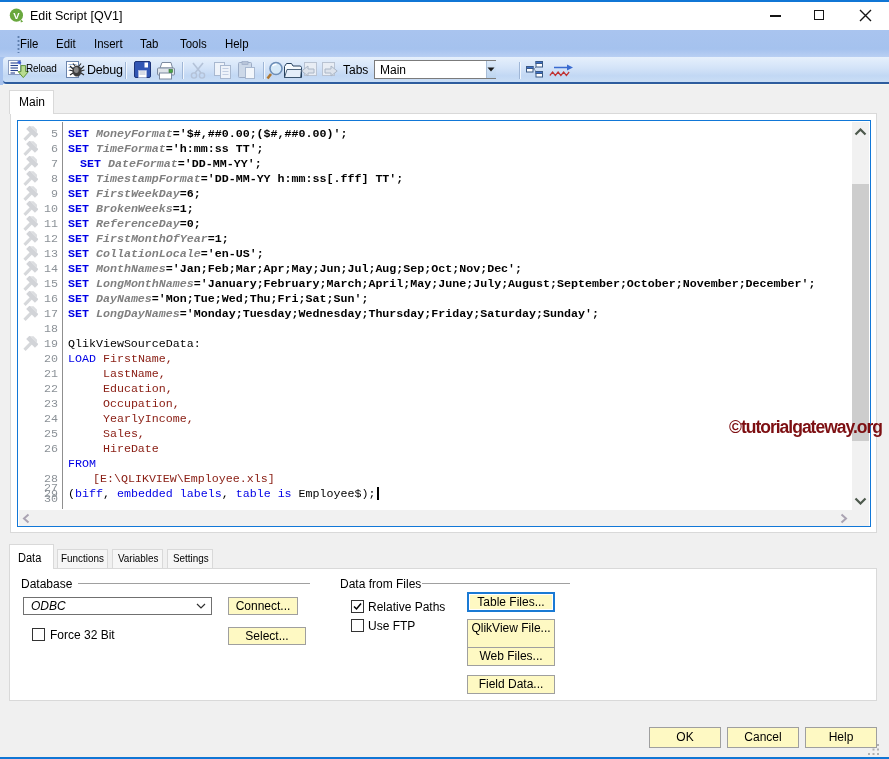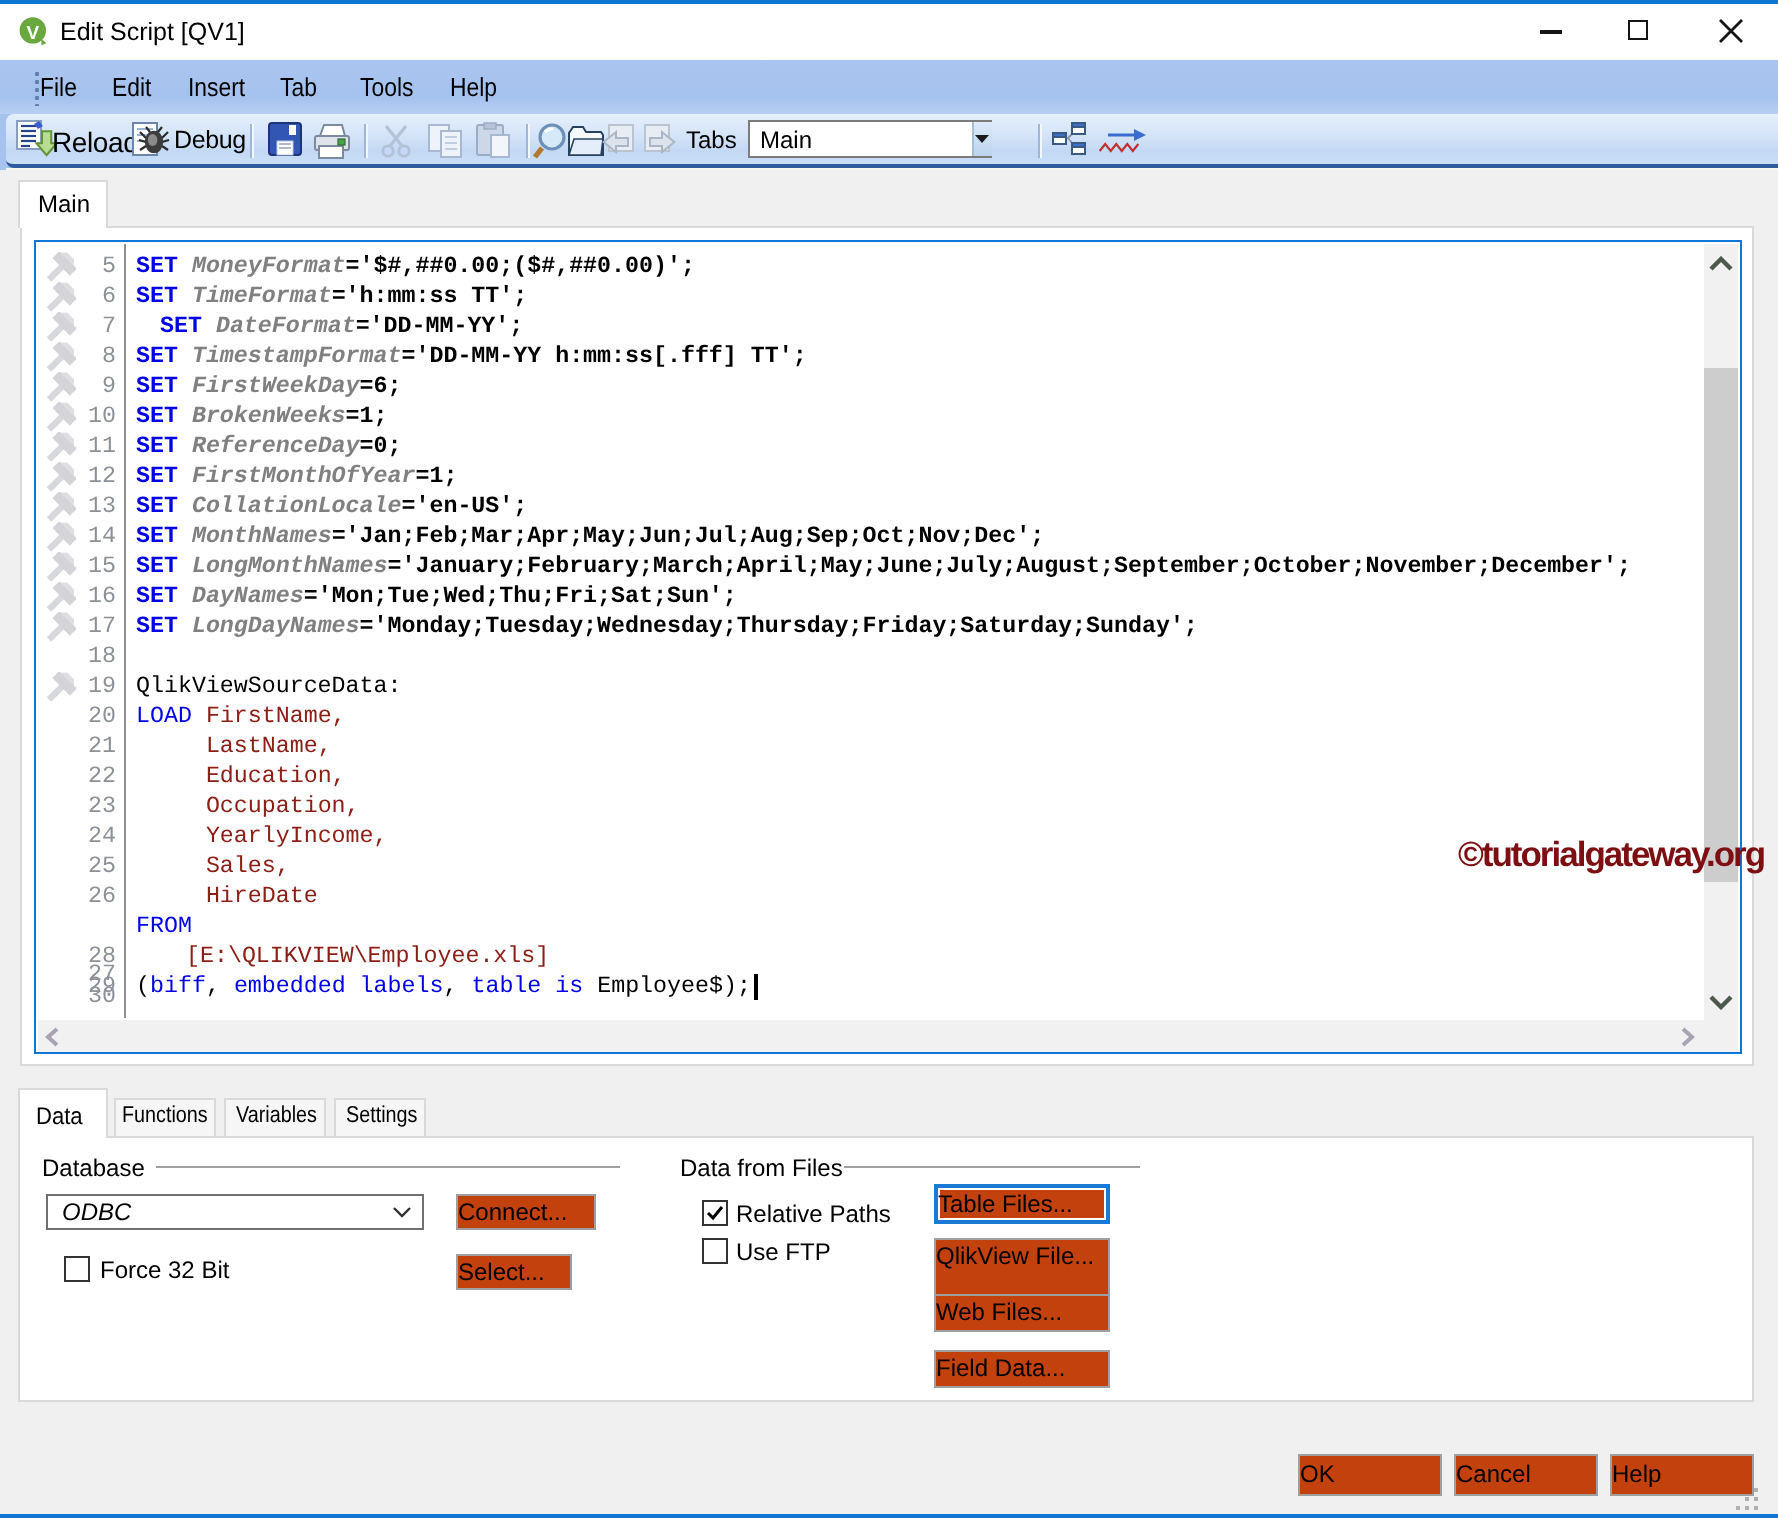"Reload" div.abs { font-size: 14px -> 10px }
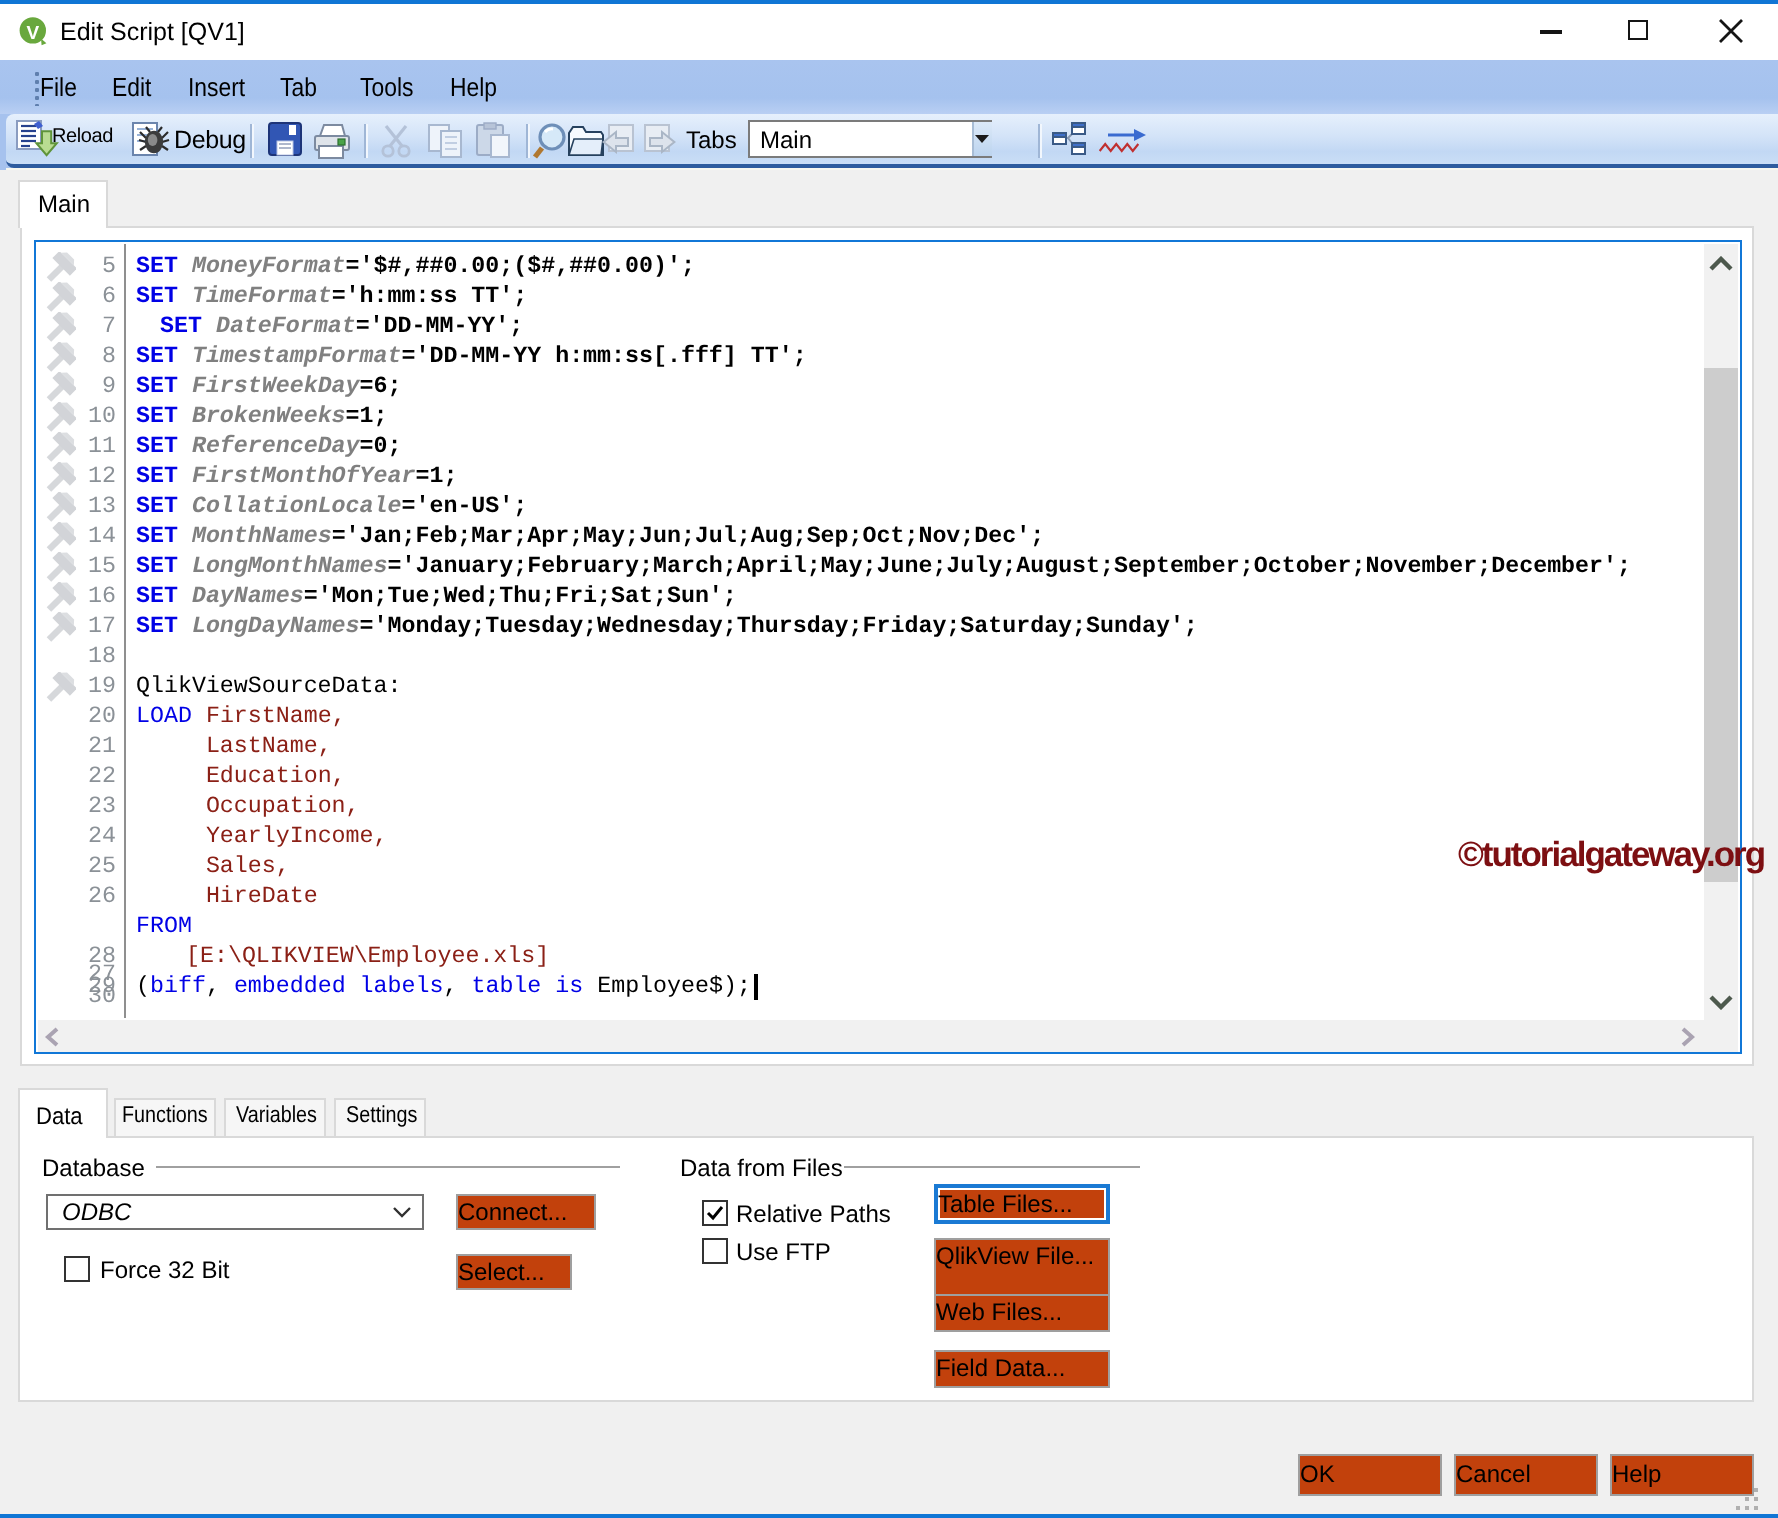"Connect..." .btn { background: #c2410c -> #fef9c3; text-align: left -> center }
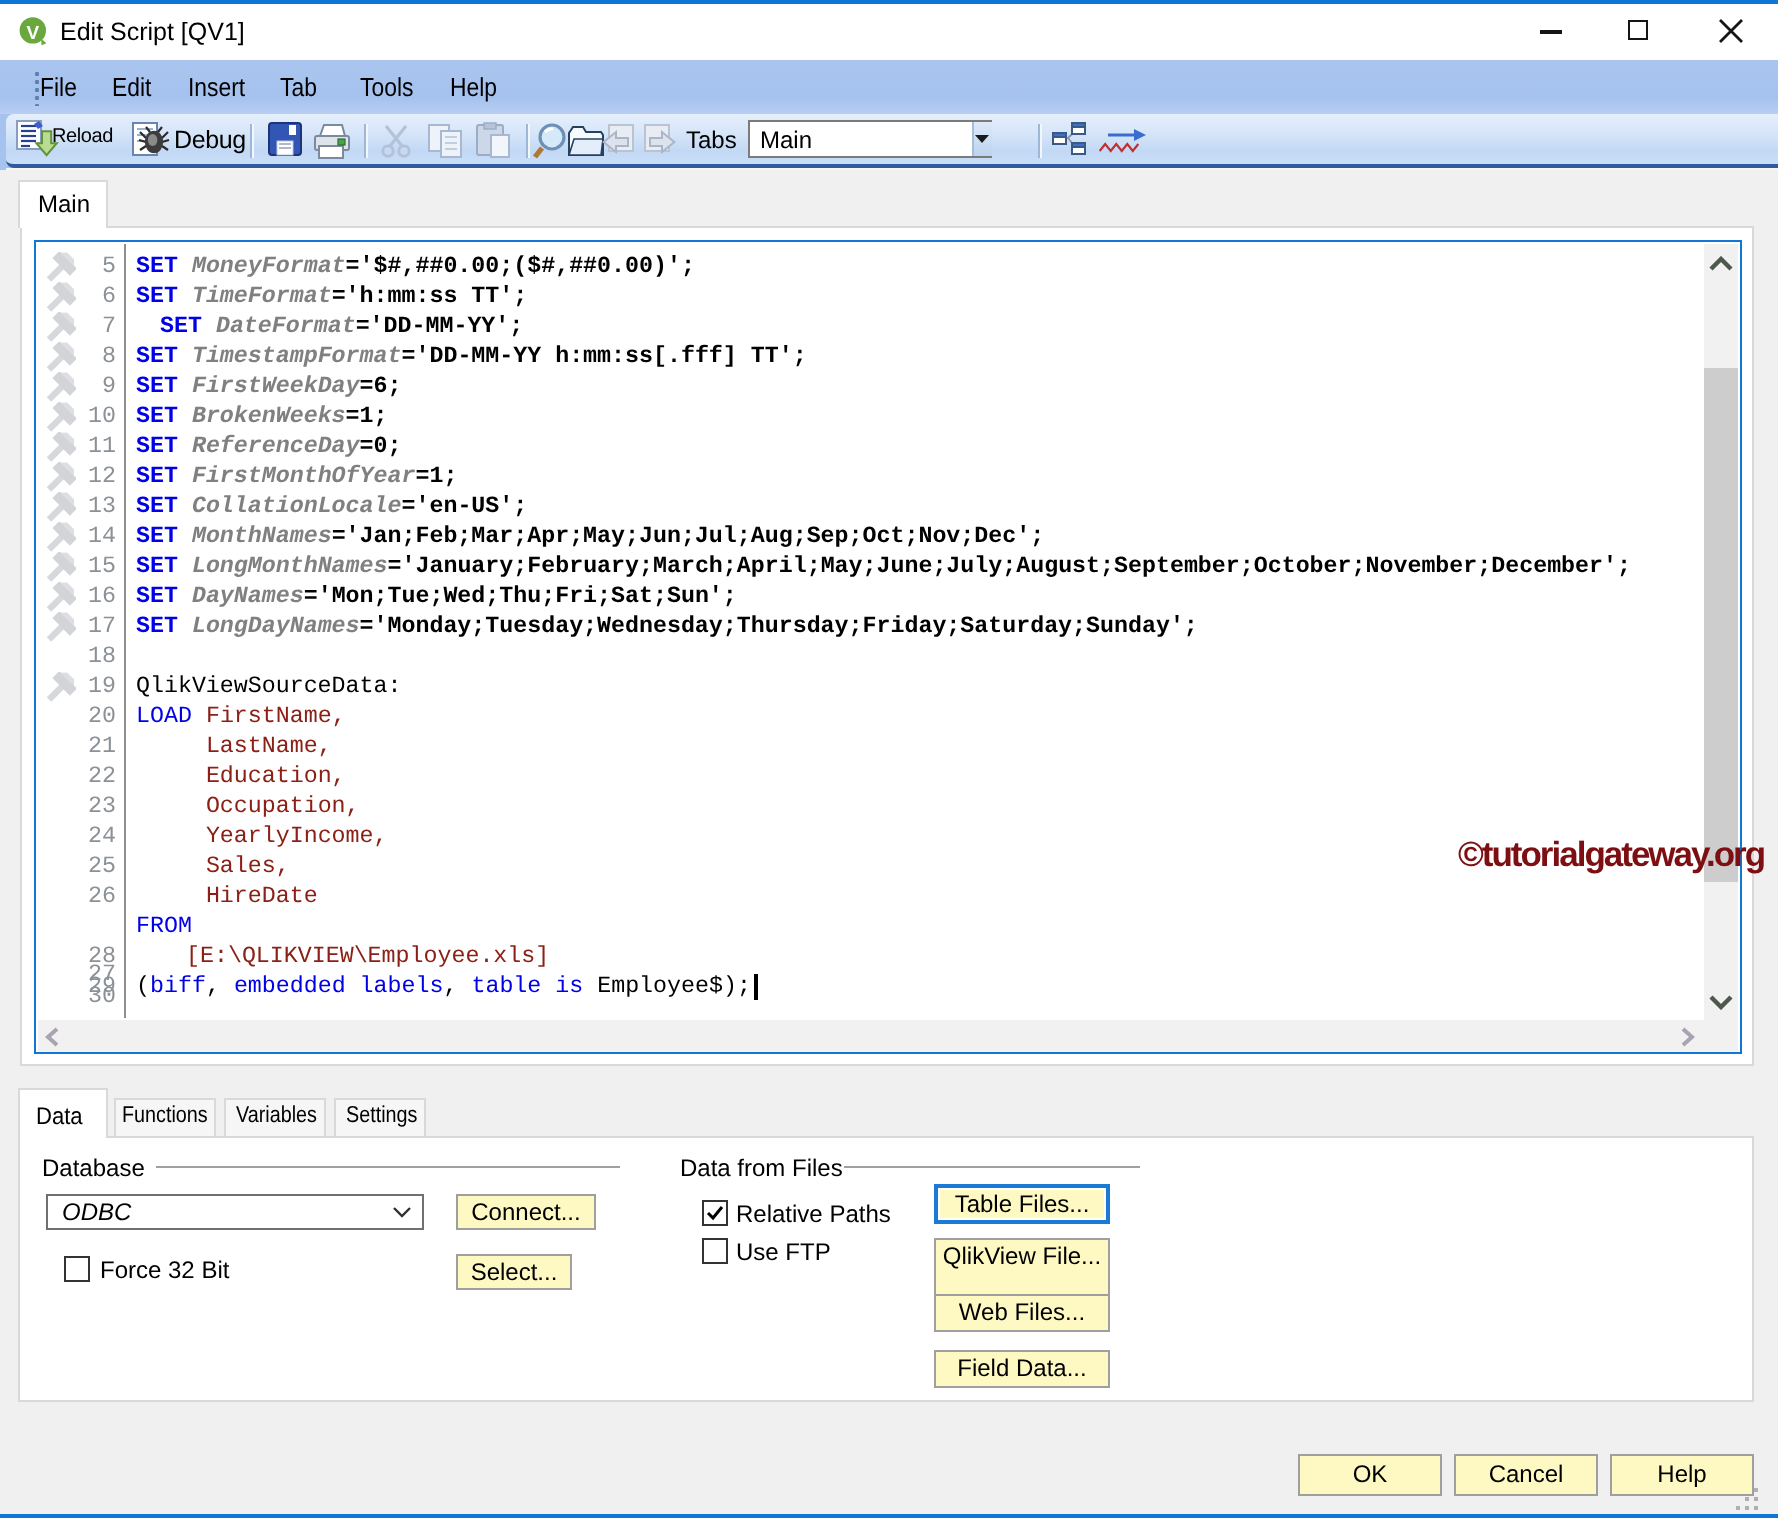"Select..." div.btn { width: 58px -> 78px }
